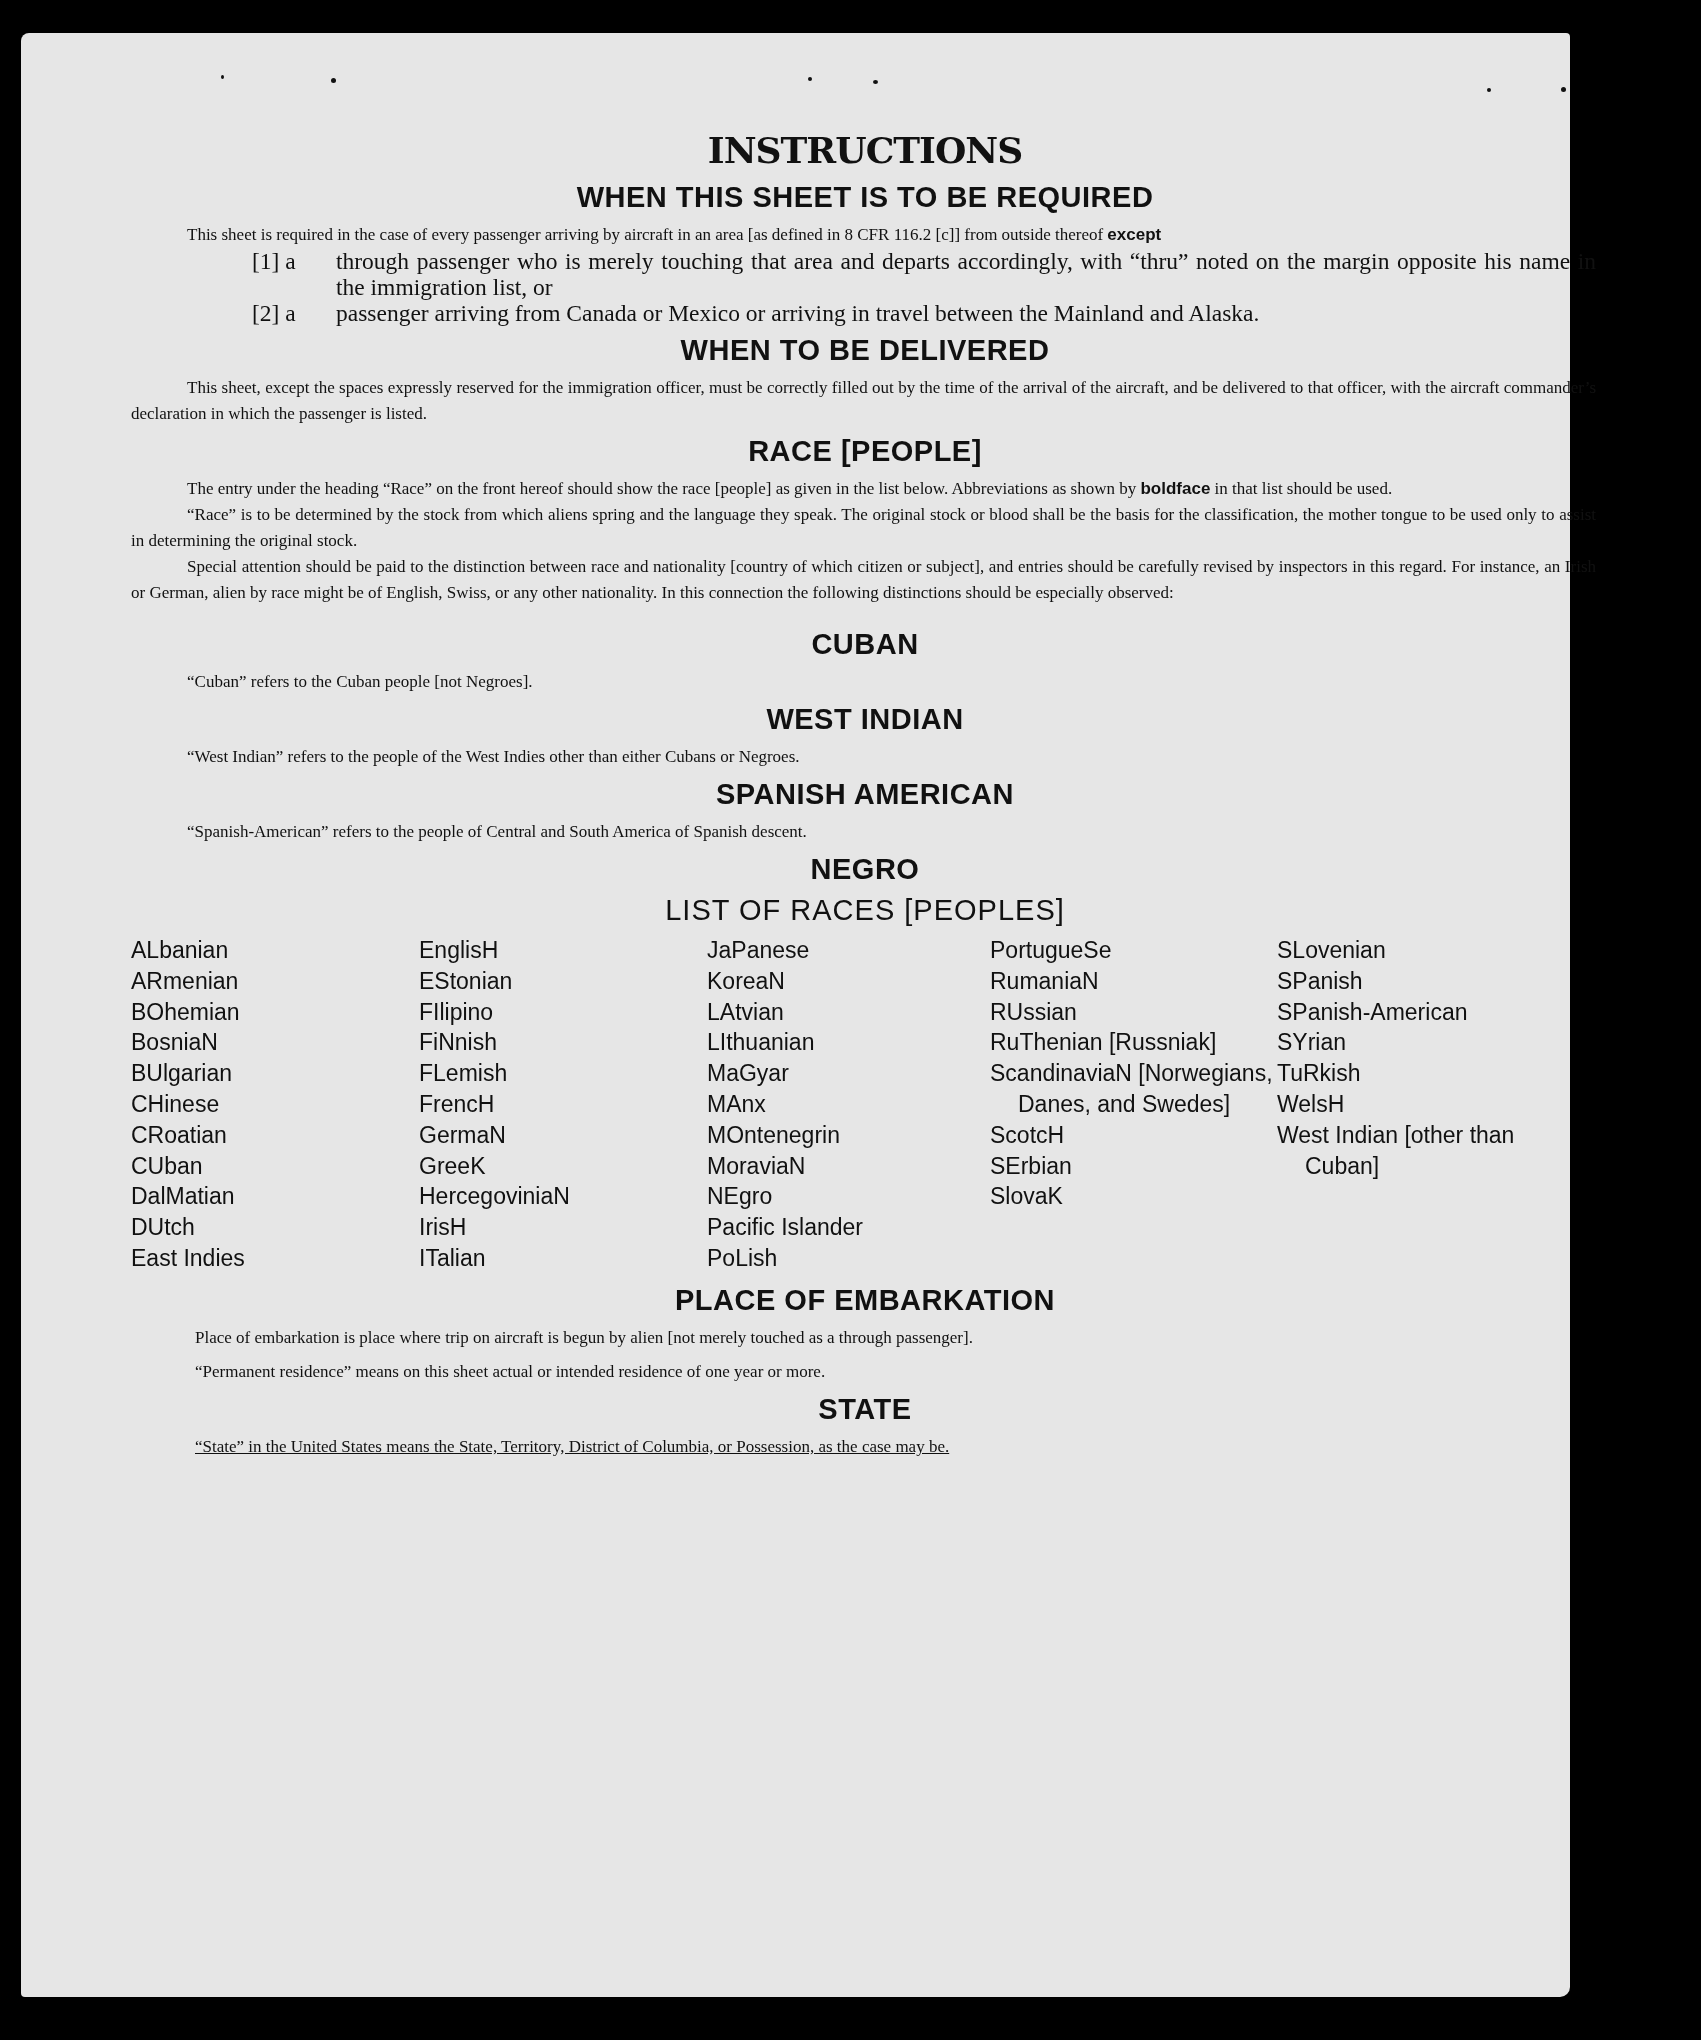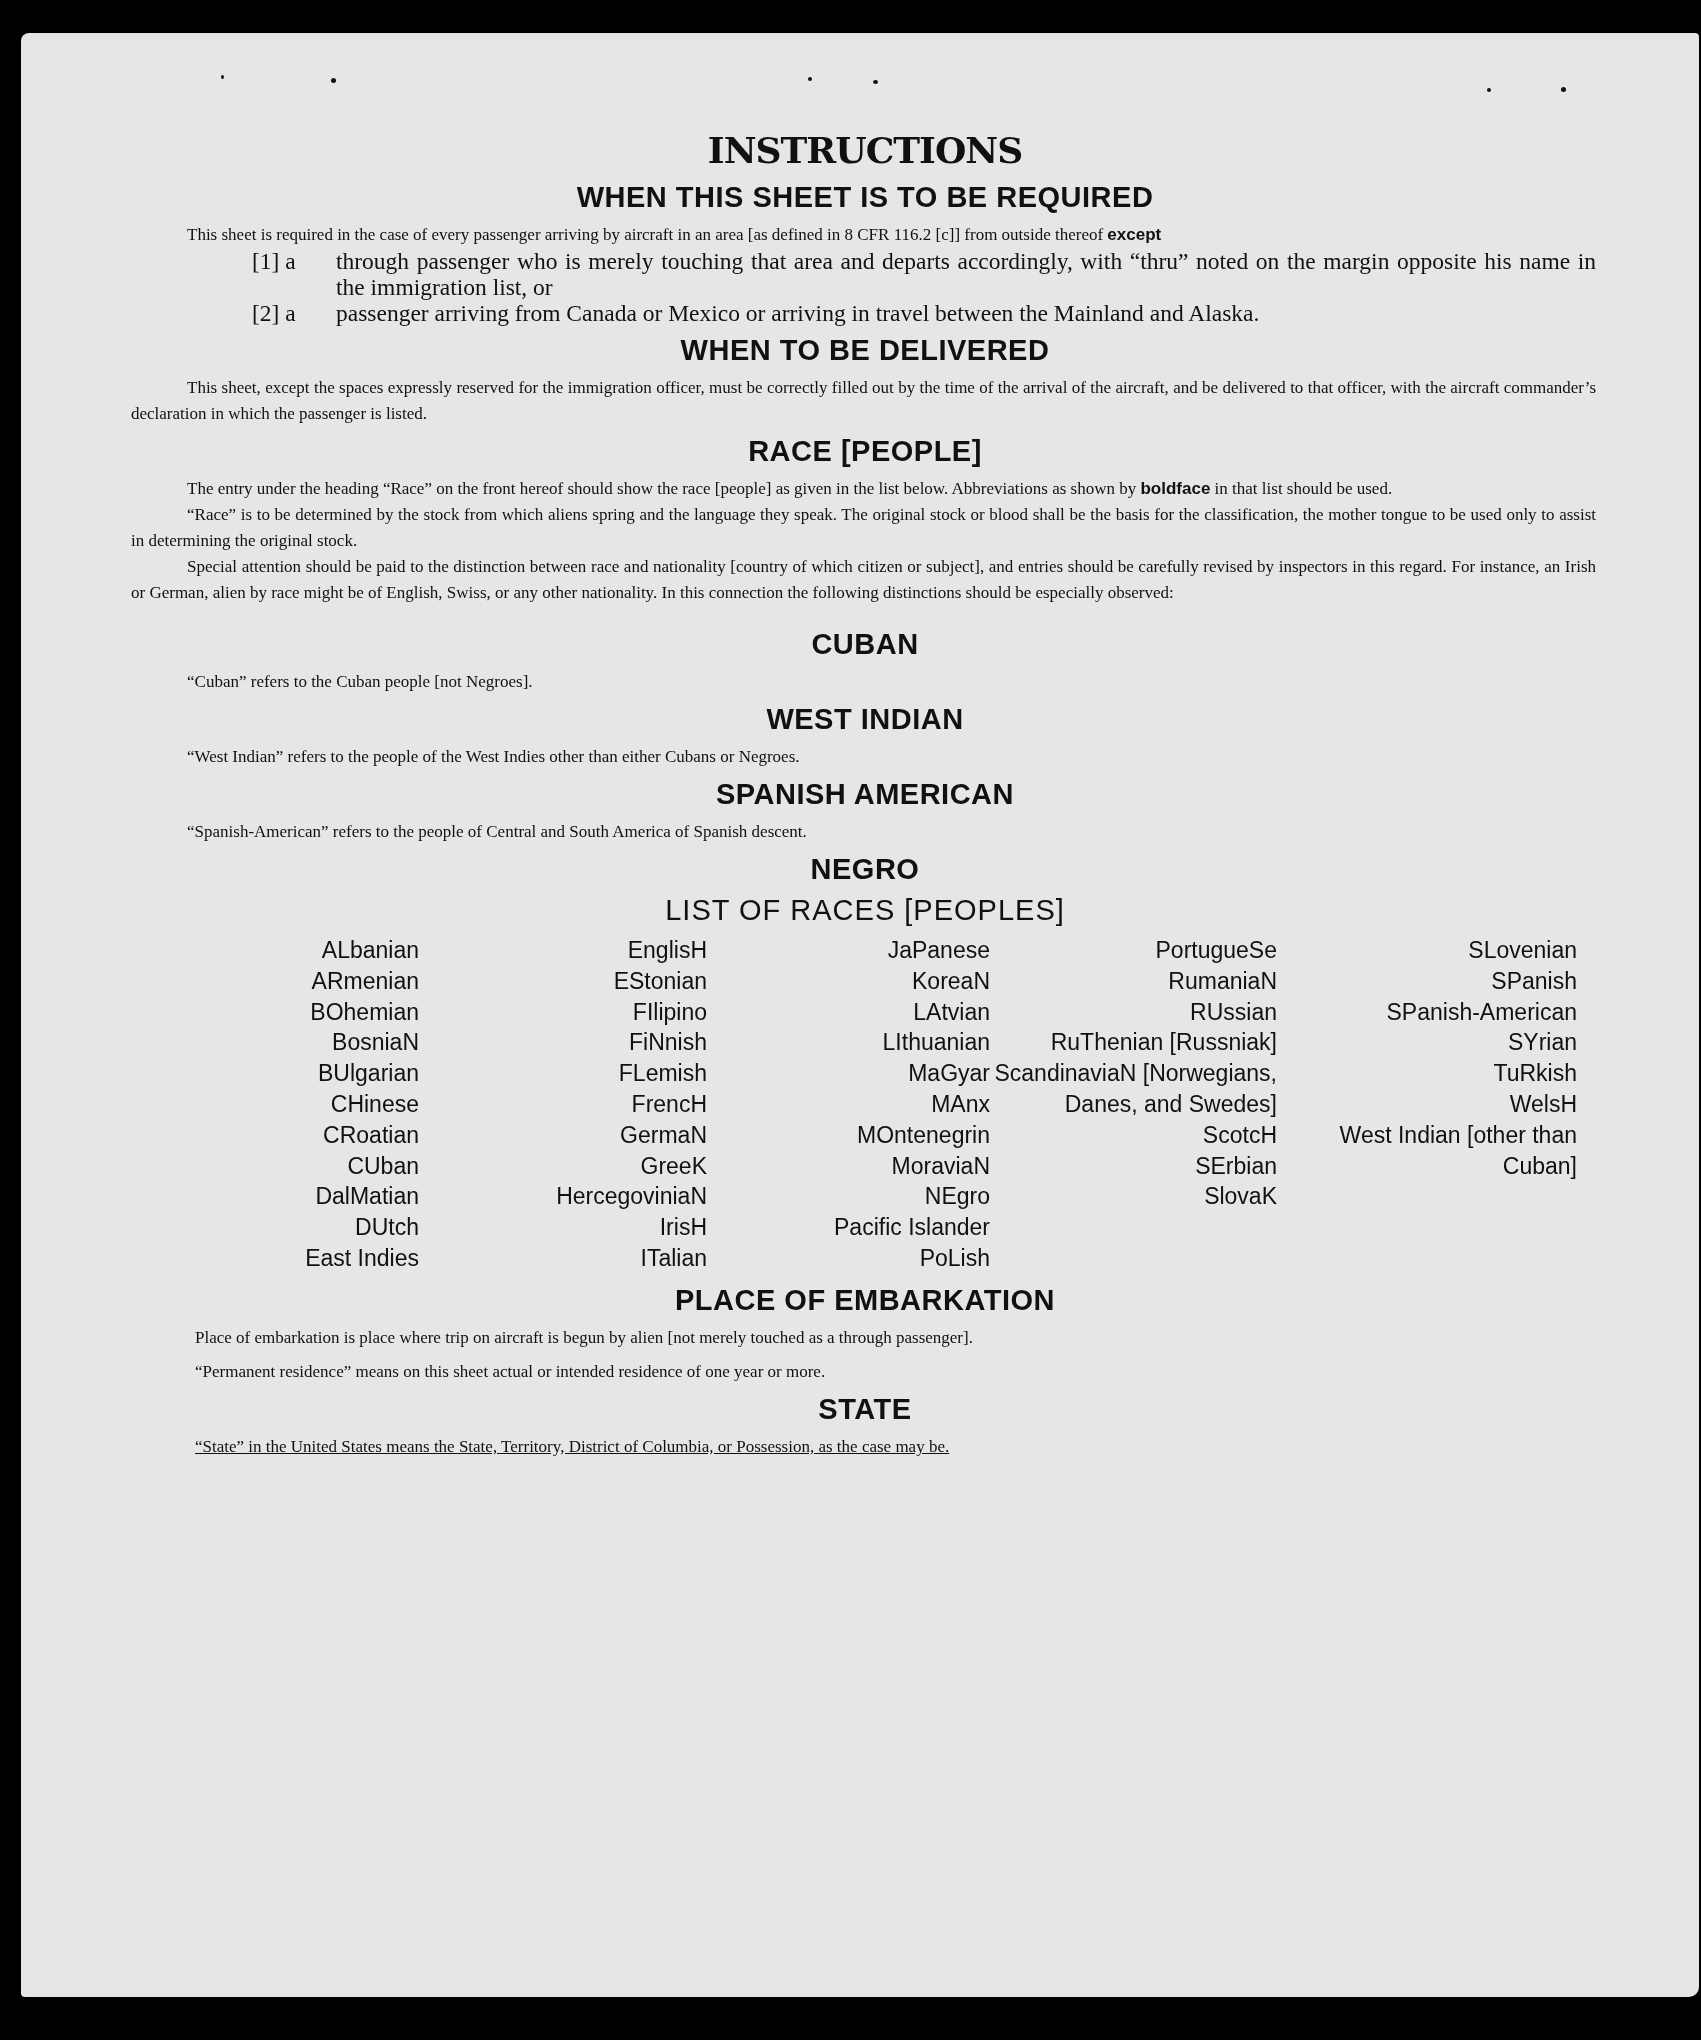"INSTRUCTIONS" .page { width: 1678px -> 1549px }
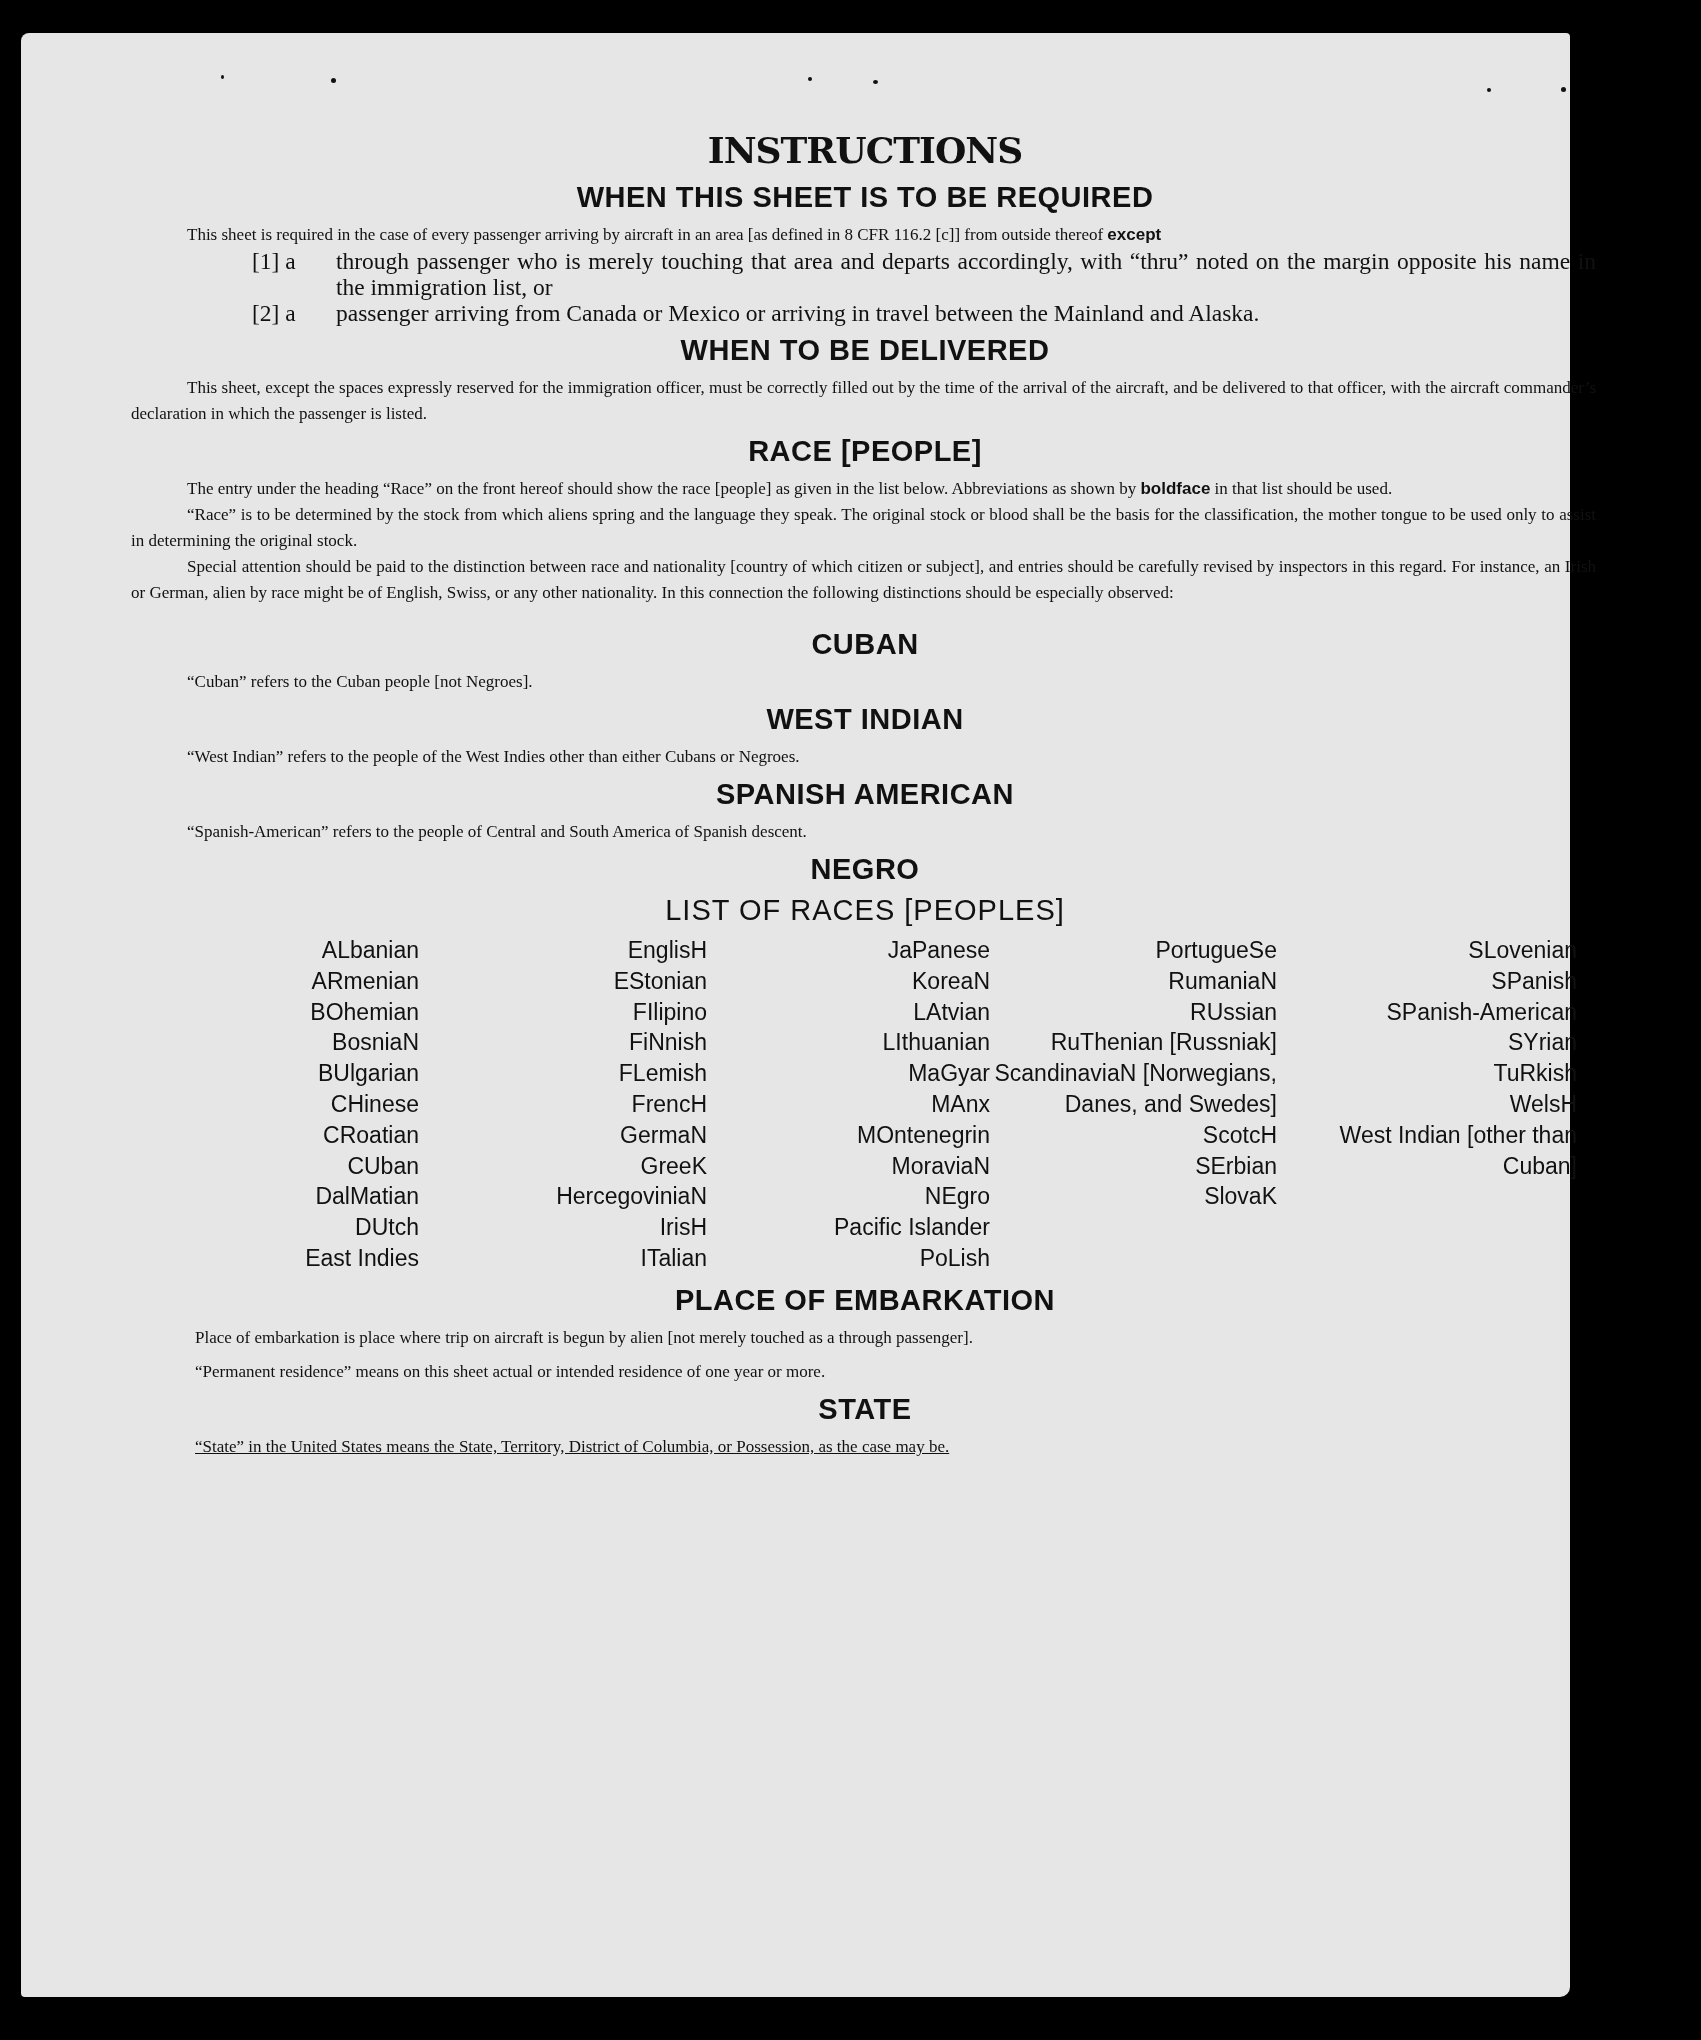"ALbanian" div.races { text-align: right -> none }
